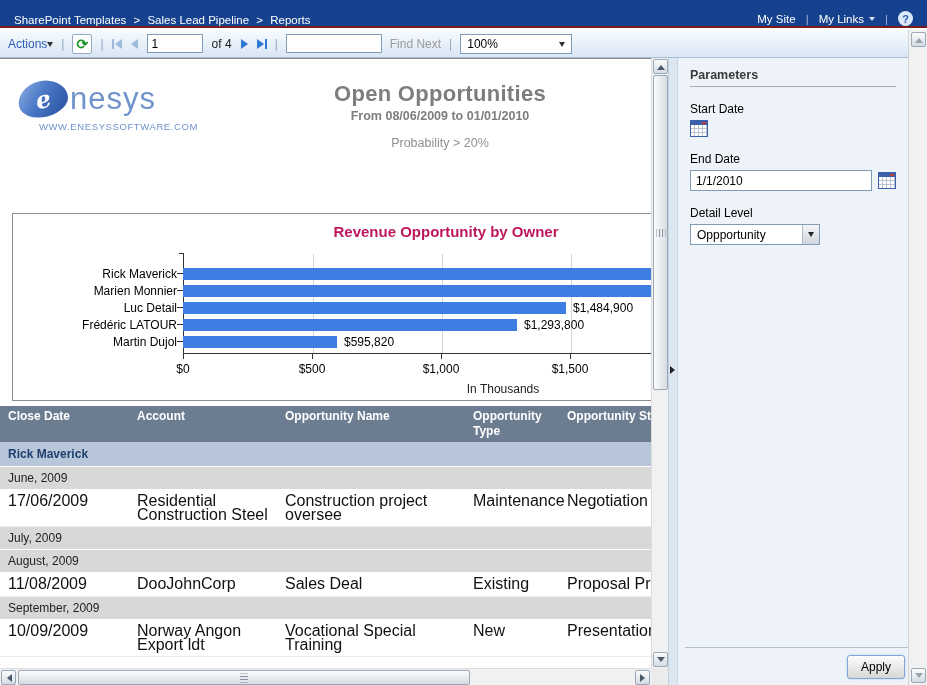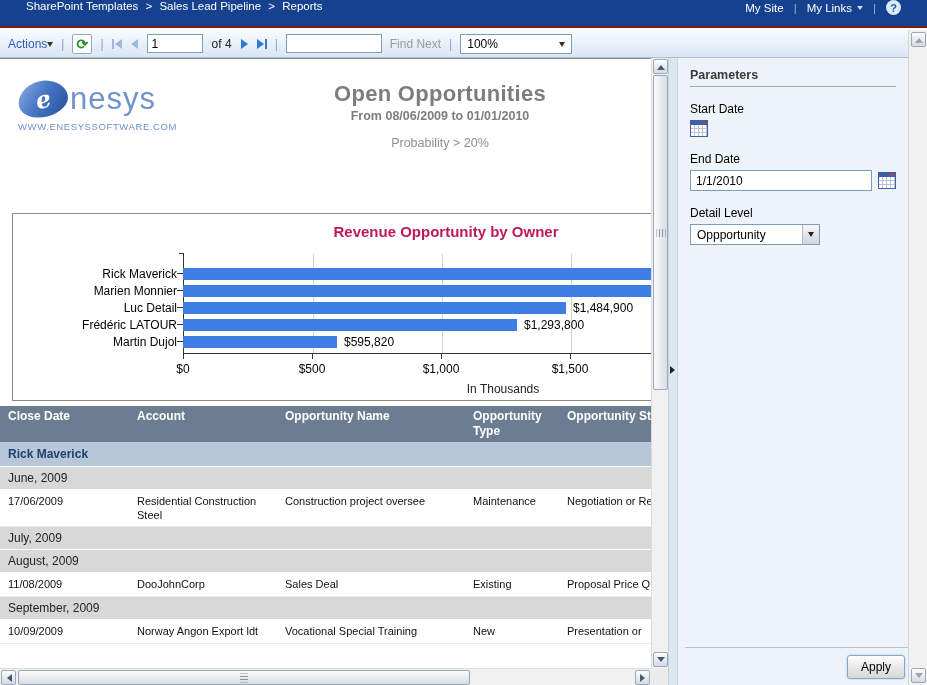"SharePoint Templates > Sales Lead" #topbar { align-items: flex-start -> flex-end; padding: 0 26px -> 0 14px }
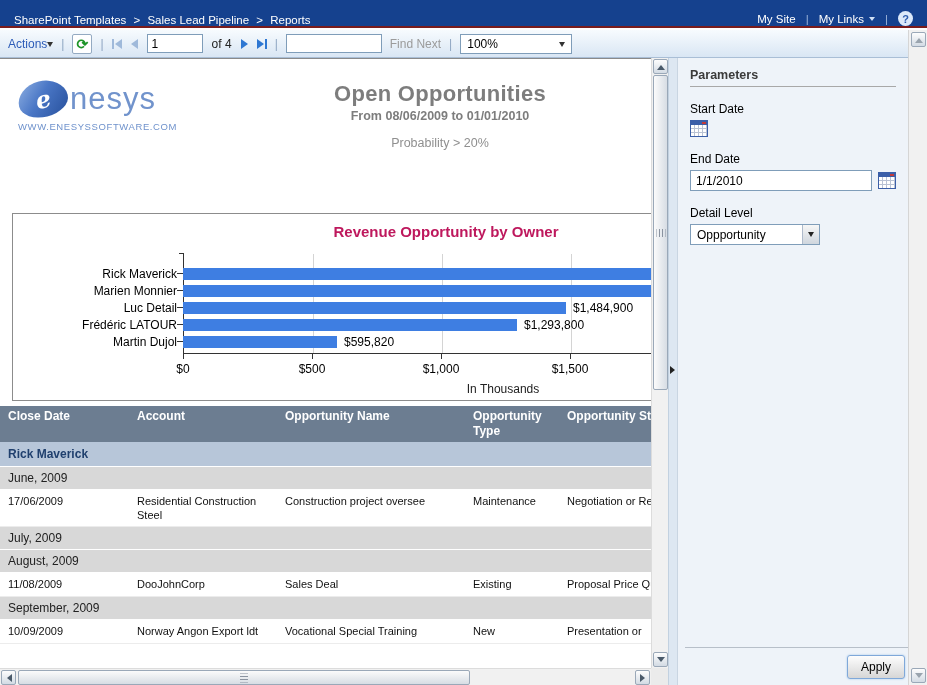"WWW.ENESYSSOFTWARE.COM" .logo-url { text-align: none -> right }
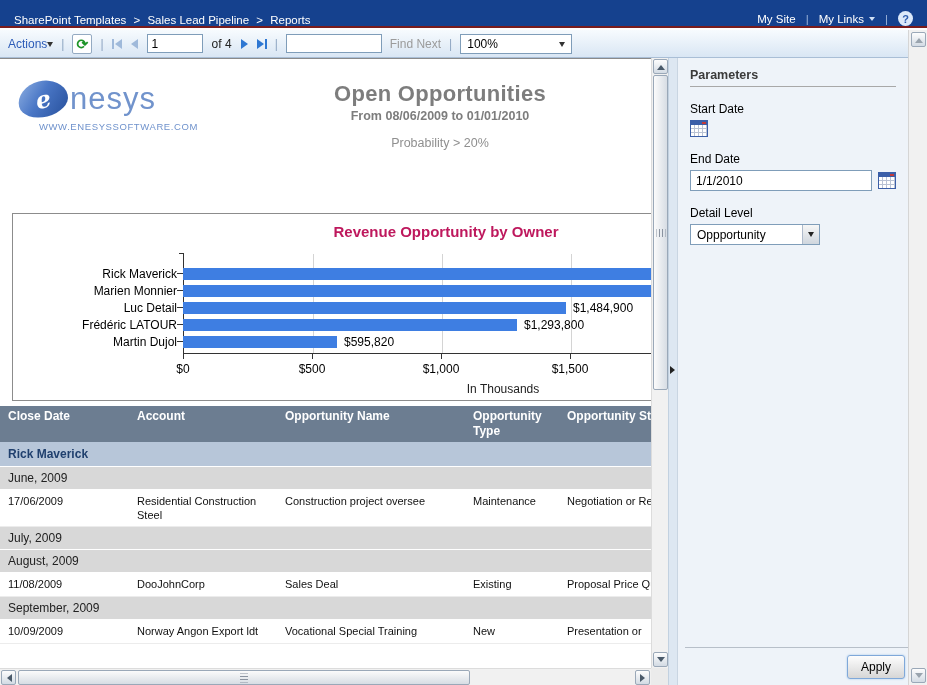"17/06/2009" tr.data-row td { font-size: 11px -> 16px }
